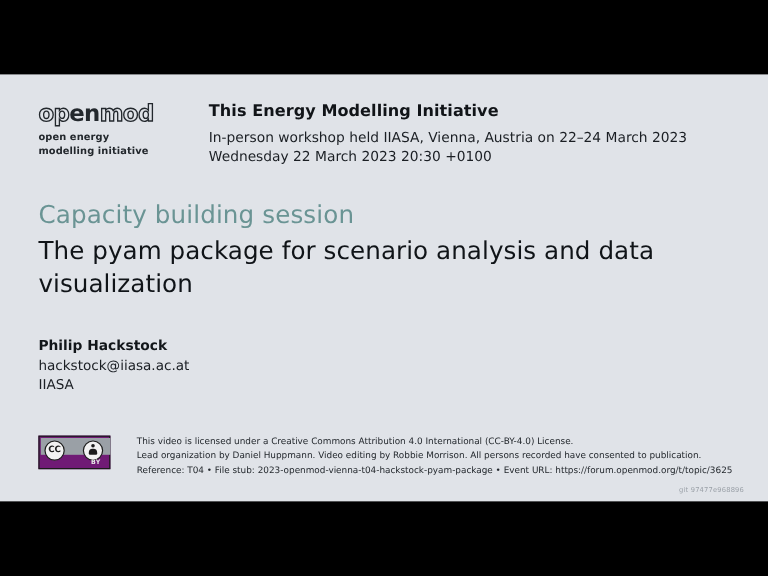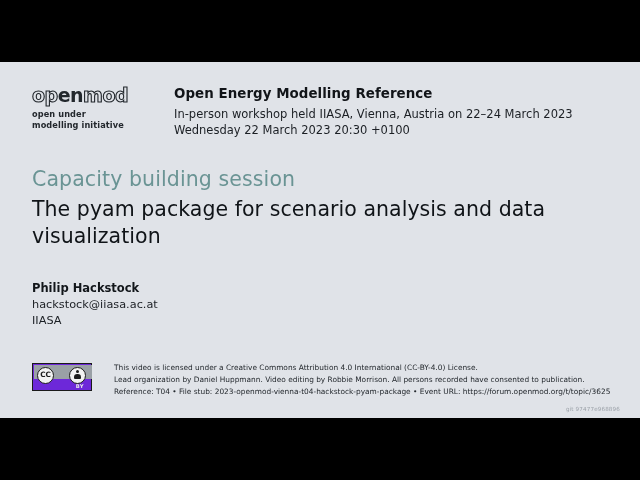"Open Energy Modelling Reference" div { text: Open Energy Modelling Reference -> This Energy Modelling Initiative }
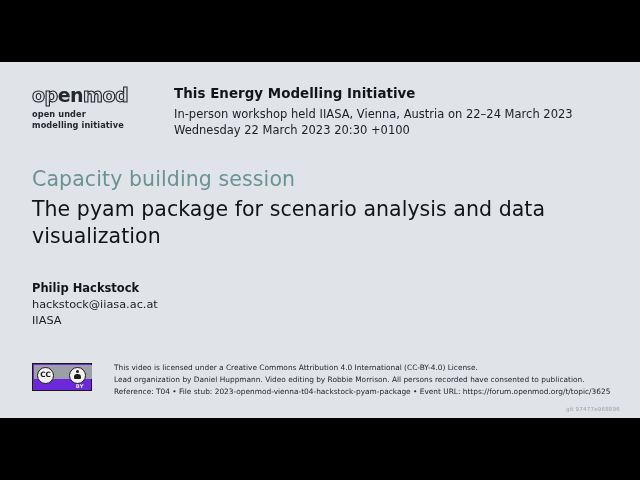"open under" div { text: under -> energy }
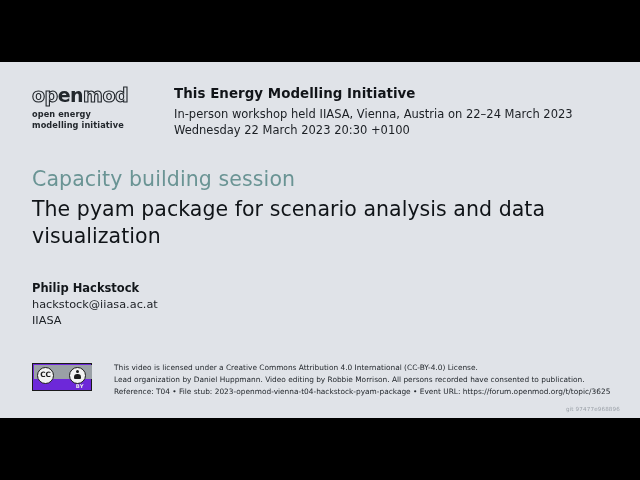"CC" #cc-by-badge { background: #6d28d9 -> #701a75 }
